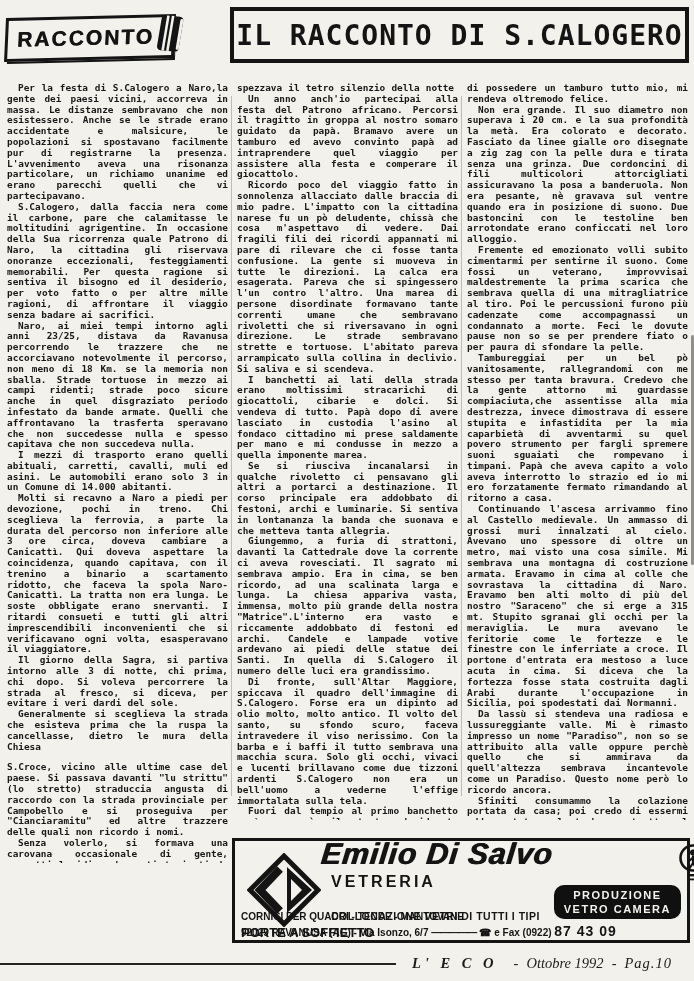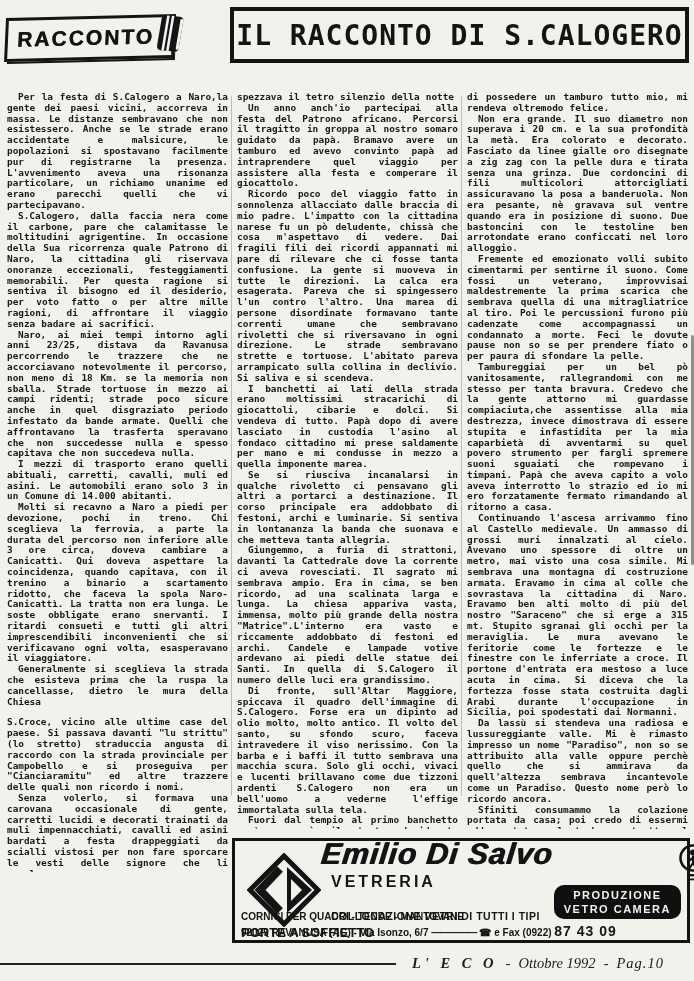"Per la festa di S.Calogero" .columns { top: 92px -> 83px }
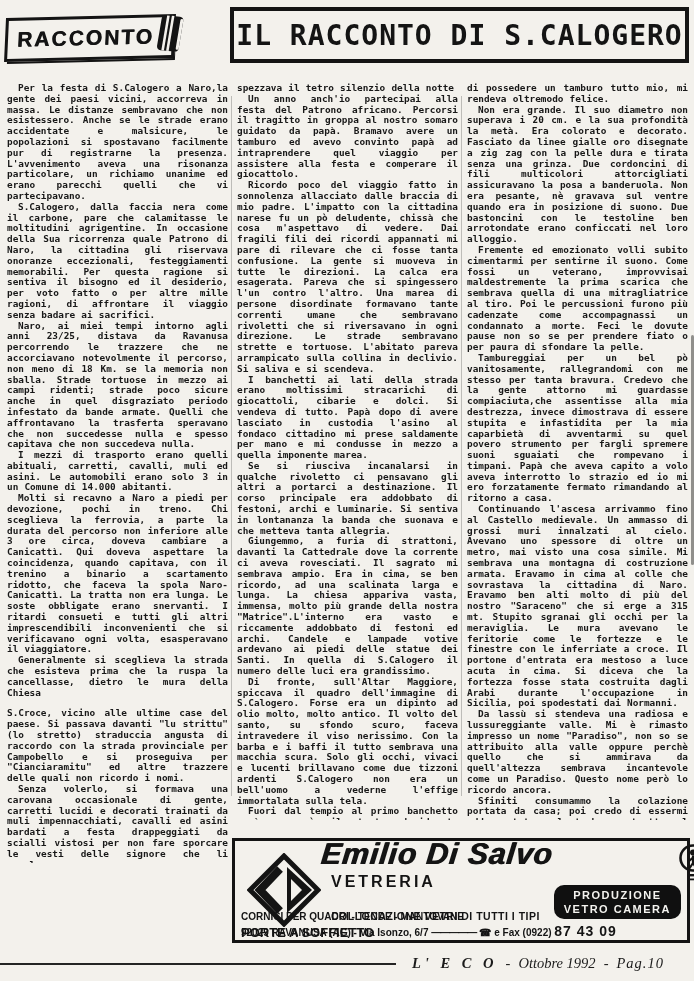"Il giorno della Sagra, si" p.para { html: none -> <p>Il giorno della Sagra, si partiva intorno alle 3 di notte, chi prima, chi dopo. Si voleva percorrere la strada al fresco, si diceva, per evitare i veri dardi del sole.</p> }
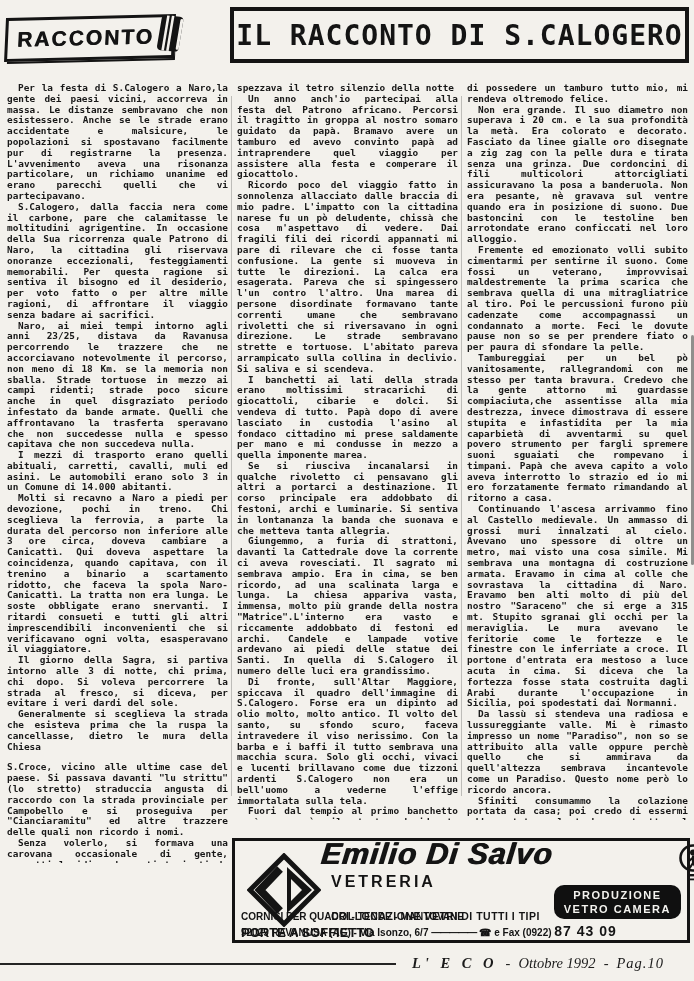"L' E C O" .footer-journal { margin-right: 0 -> 8px }
